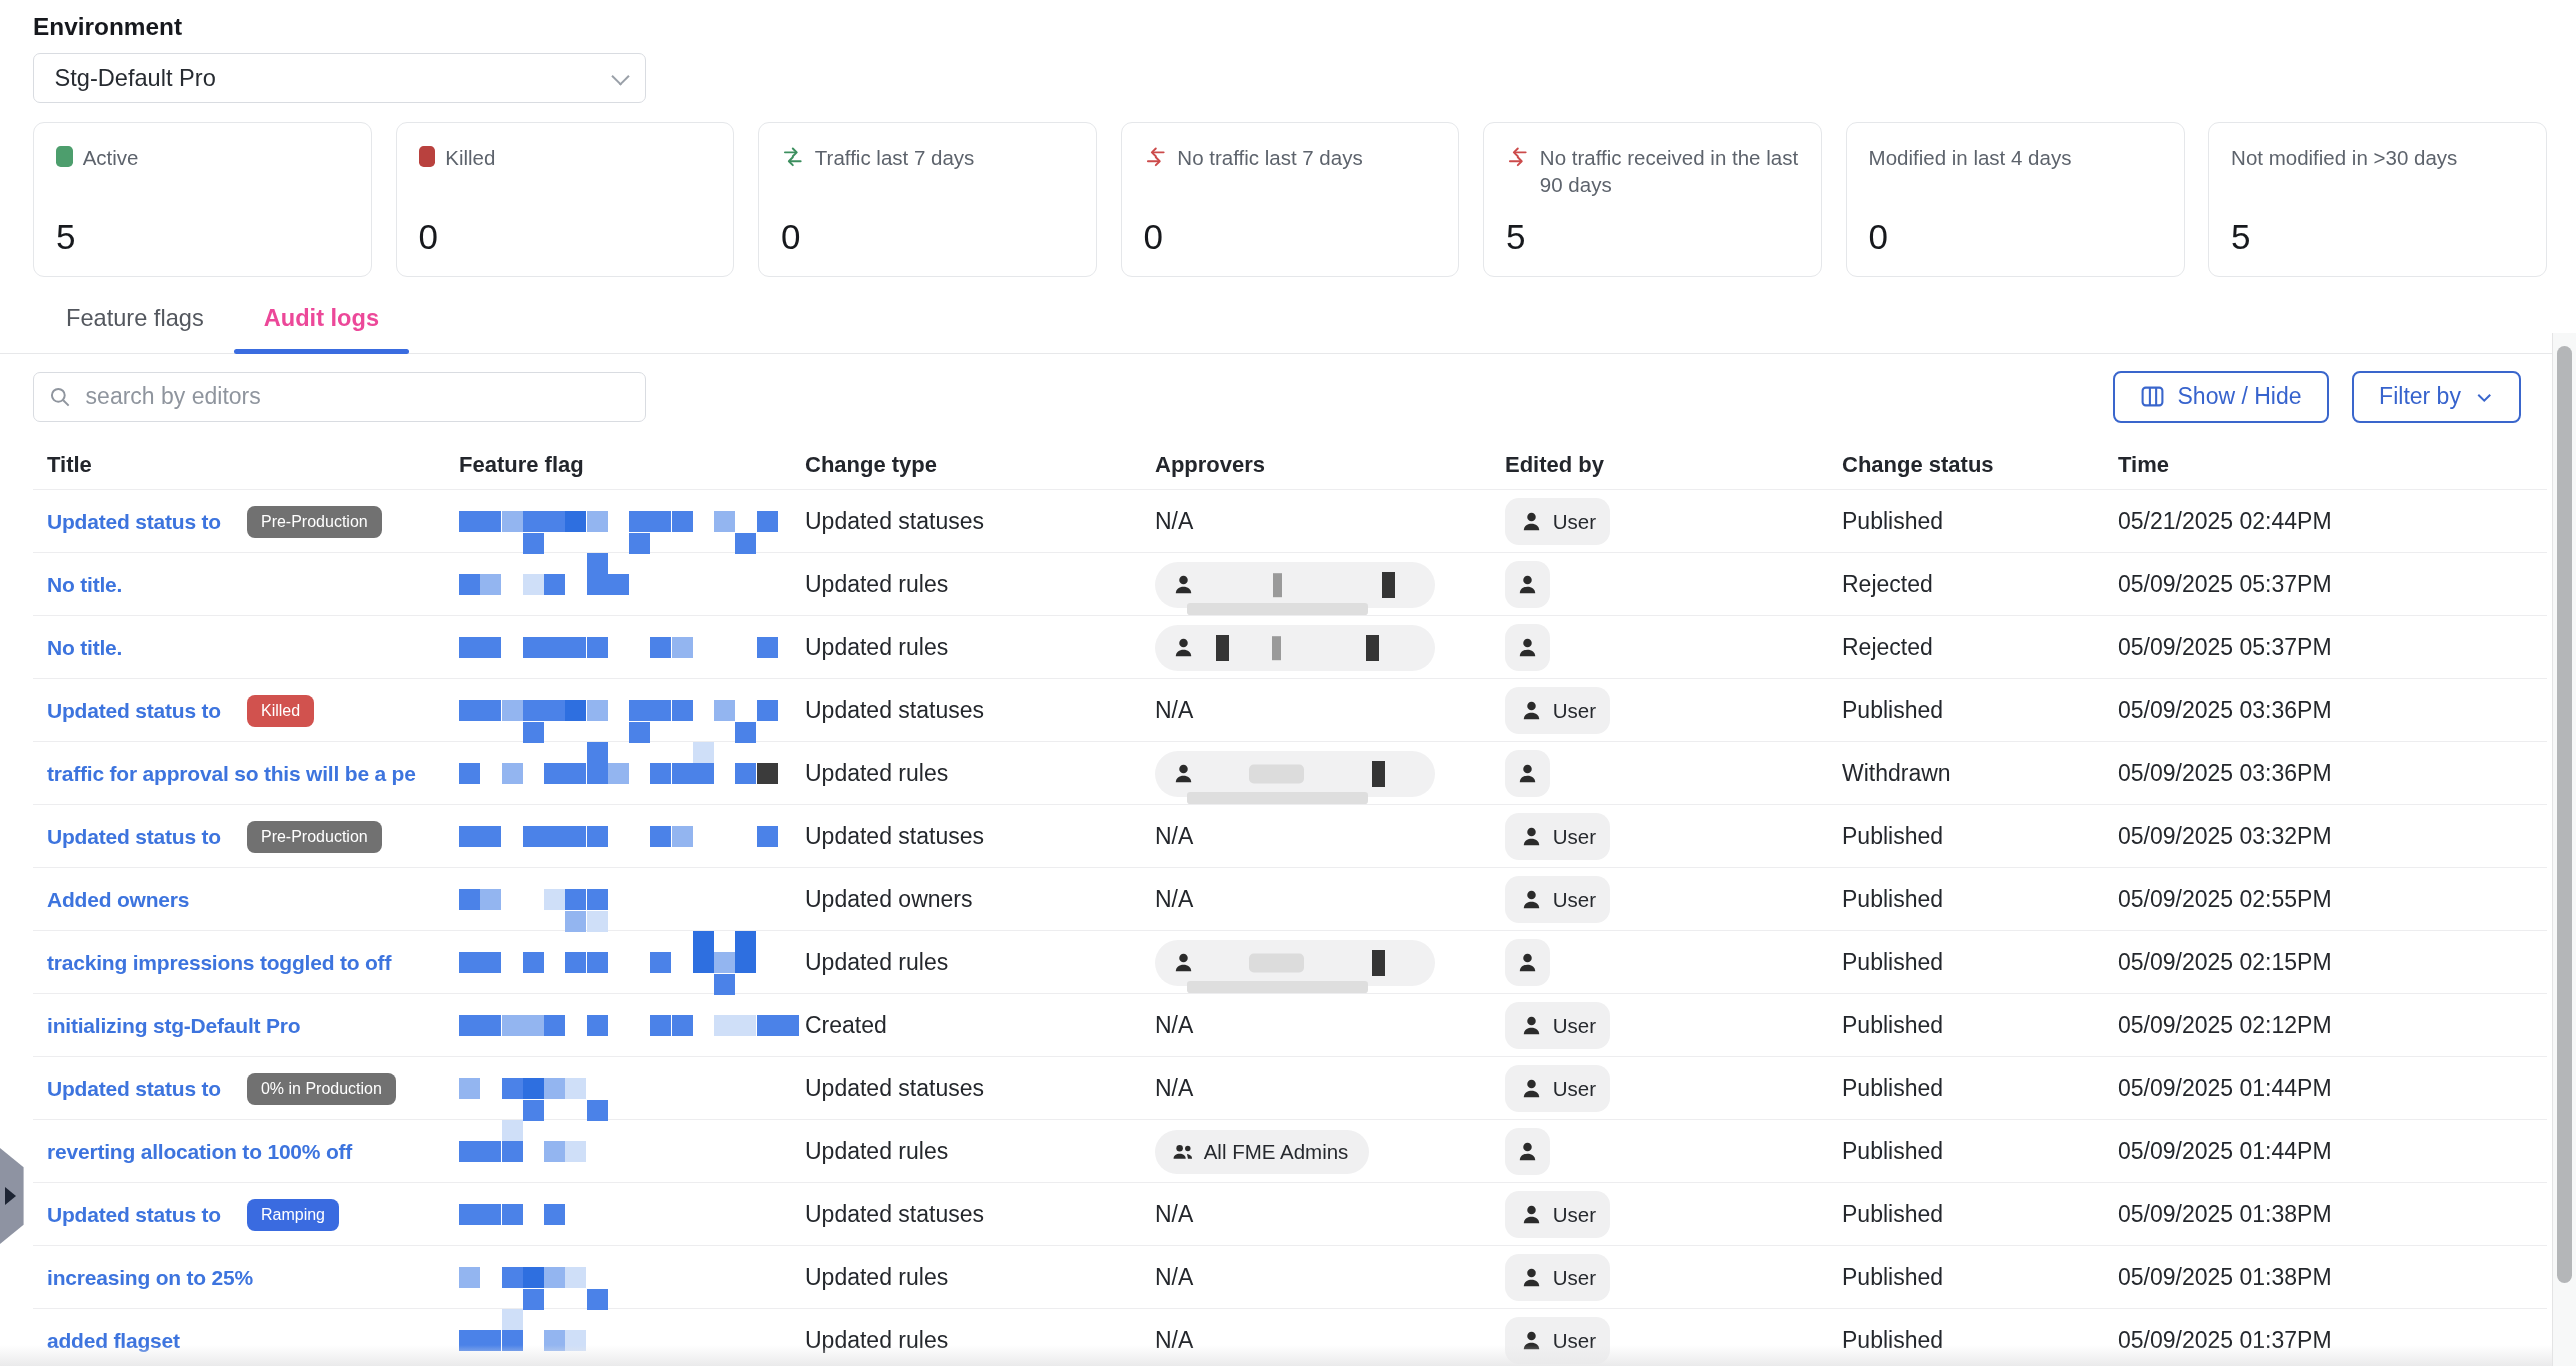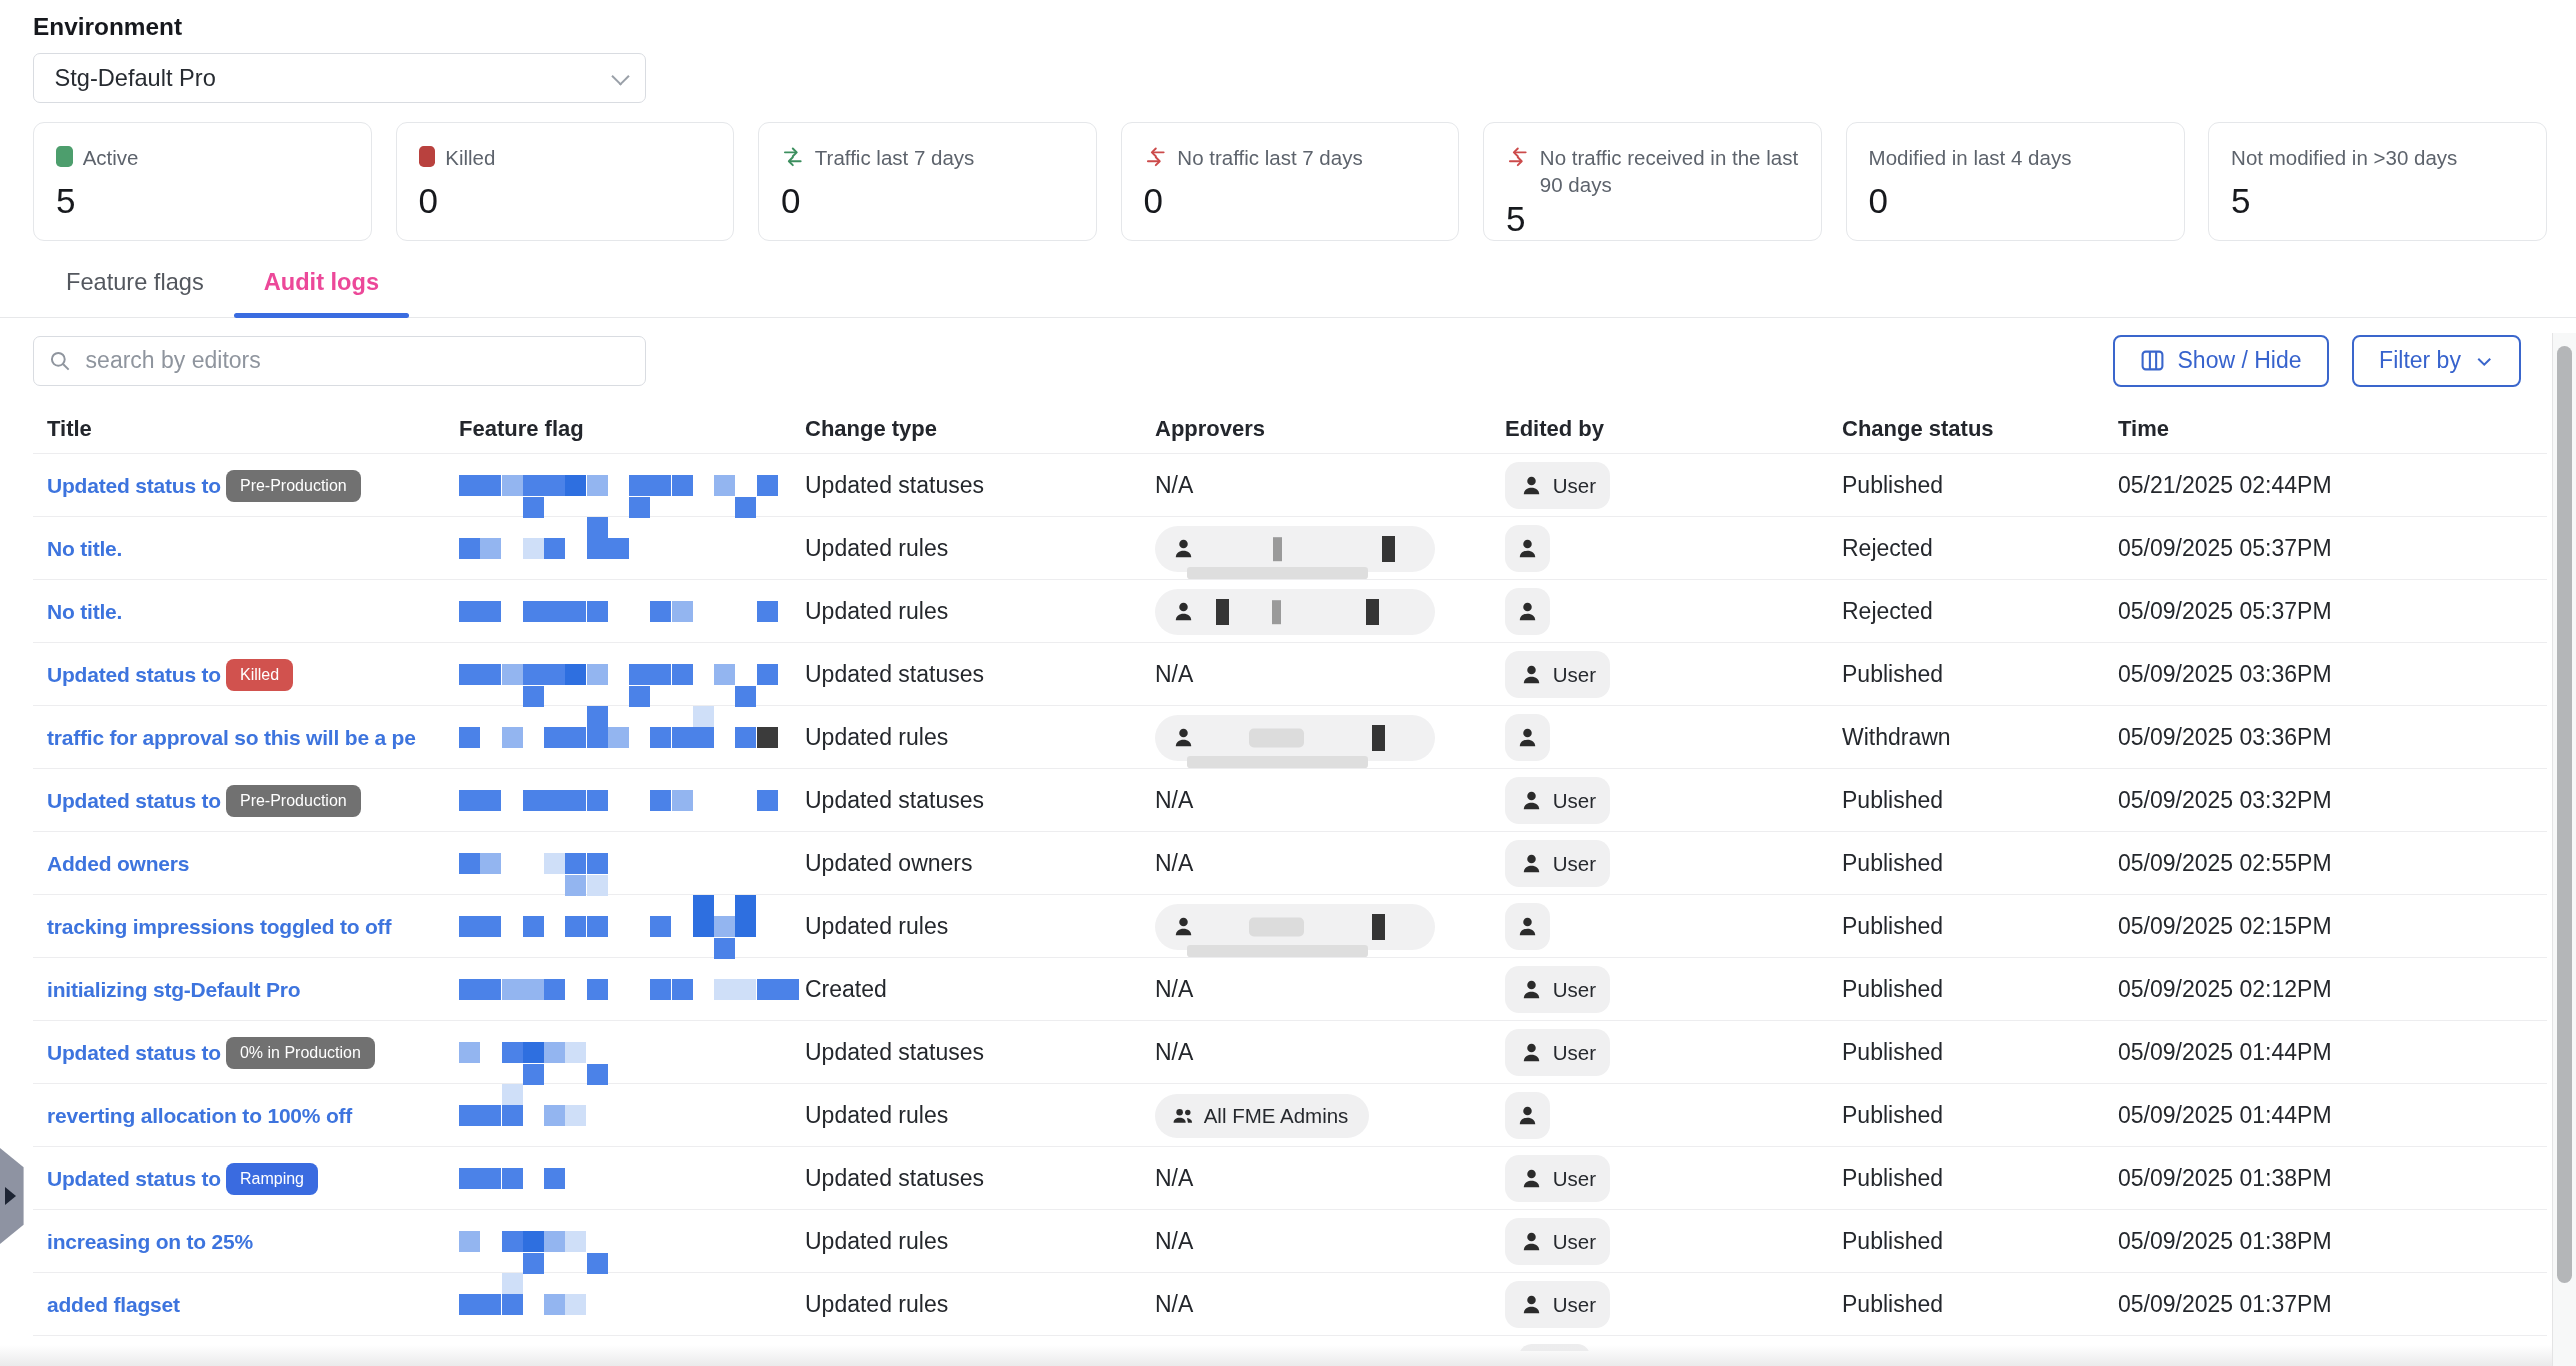"Active" .card { height: 119px -> 155px }
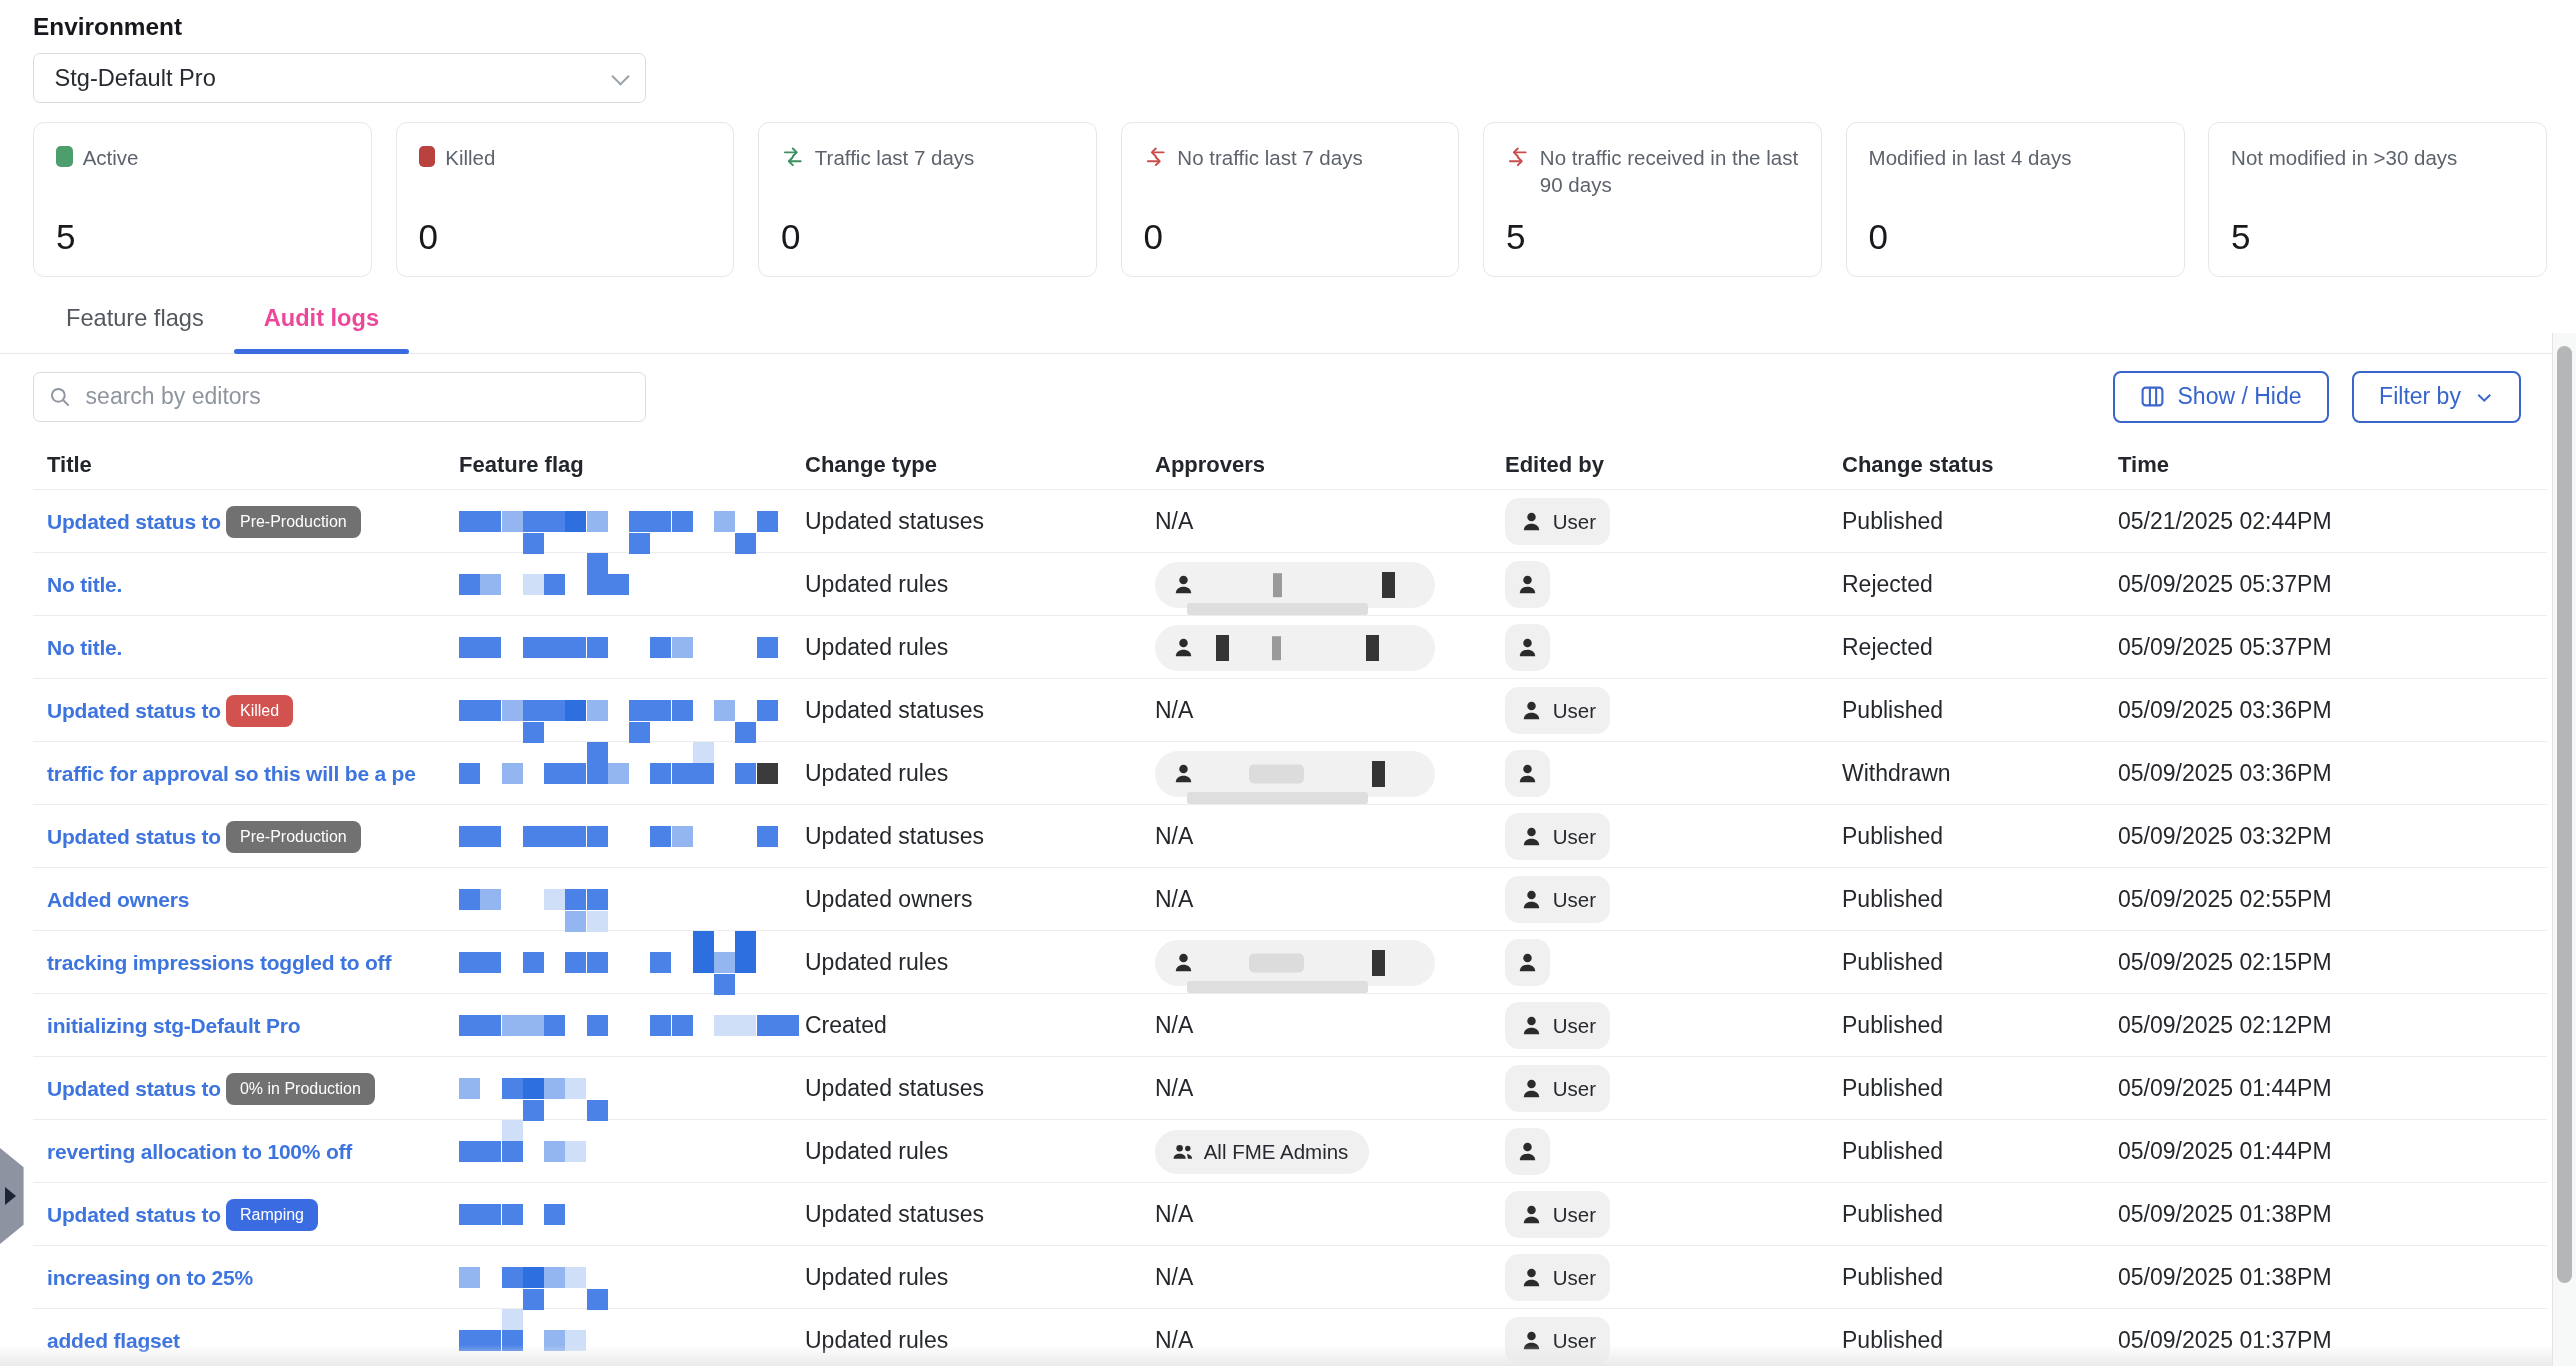"Updated status to" .cell-title { gap: 5px -> 26px }
